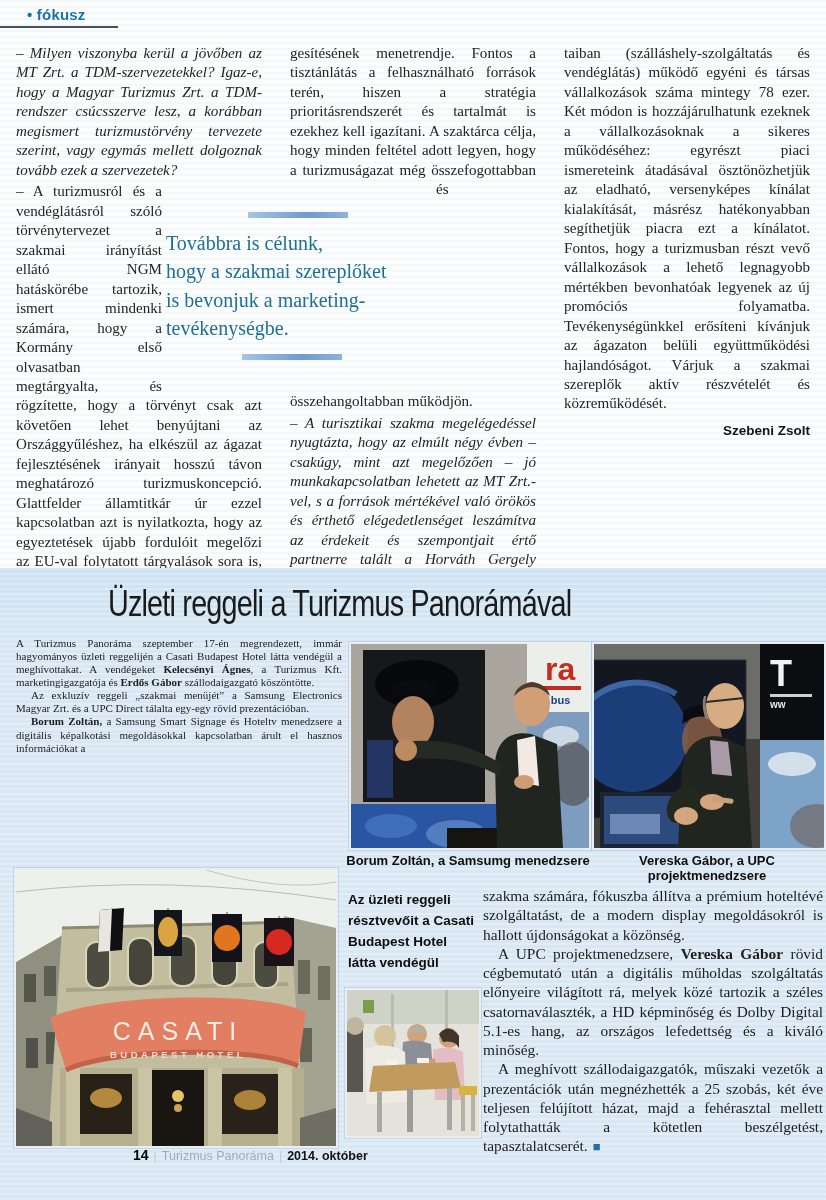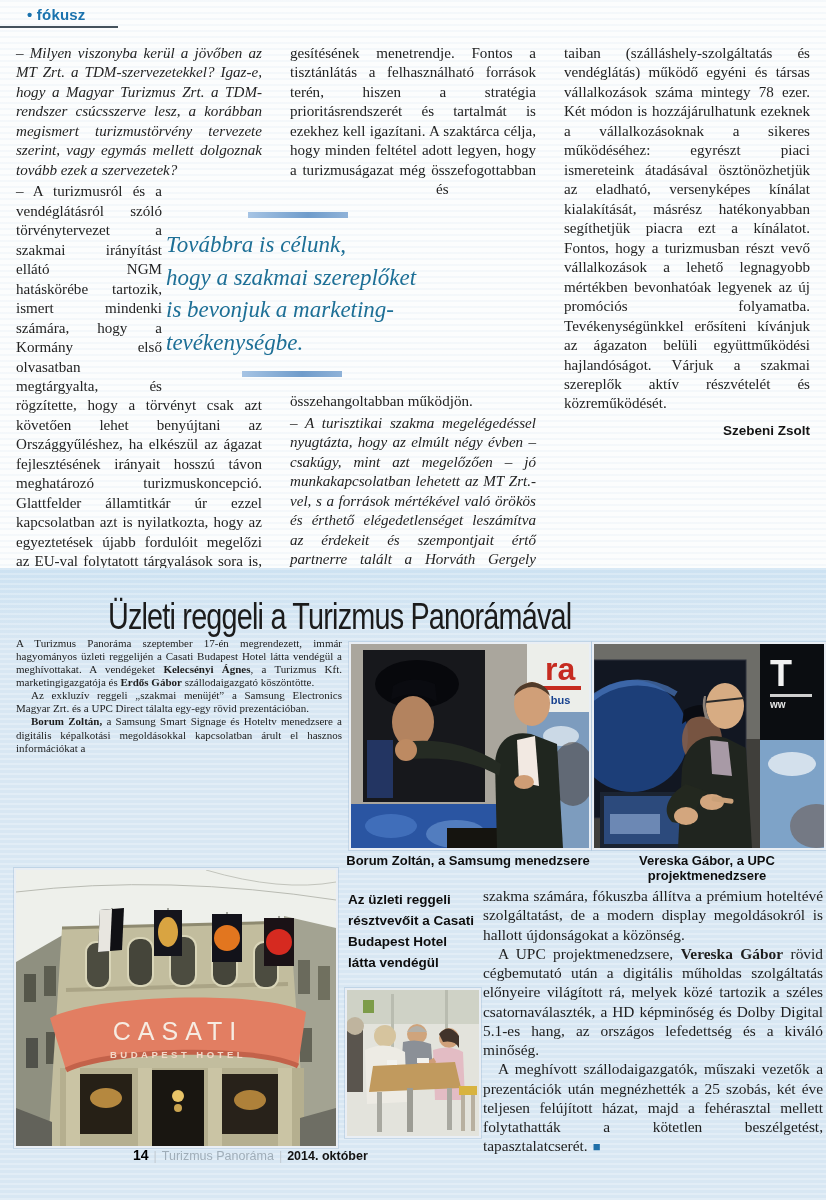"Továbbra is célunk," .pq-text { font-size: 23px -> 20px; font-style: italic -> none }
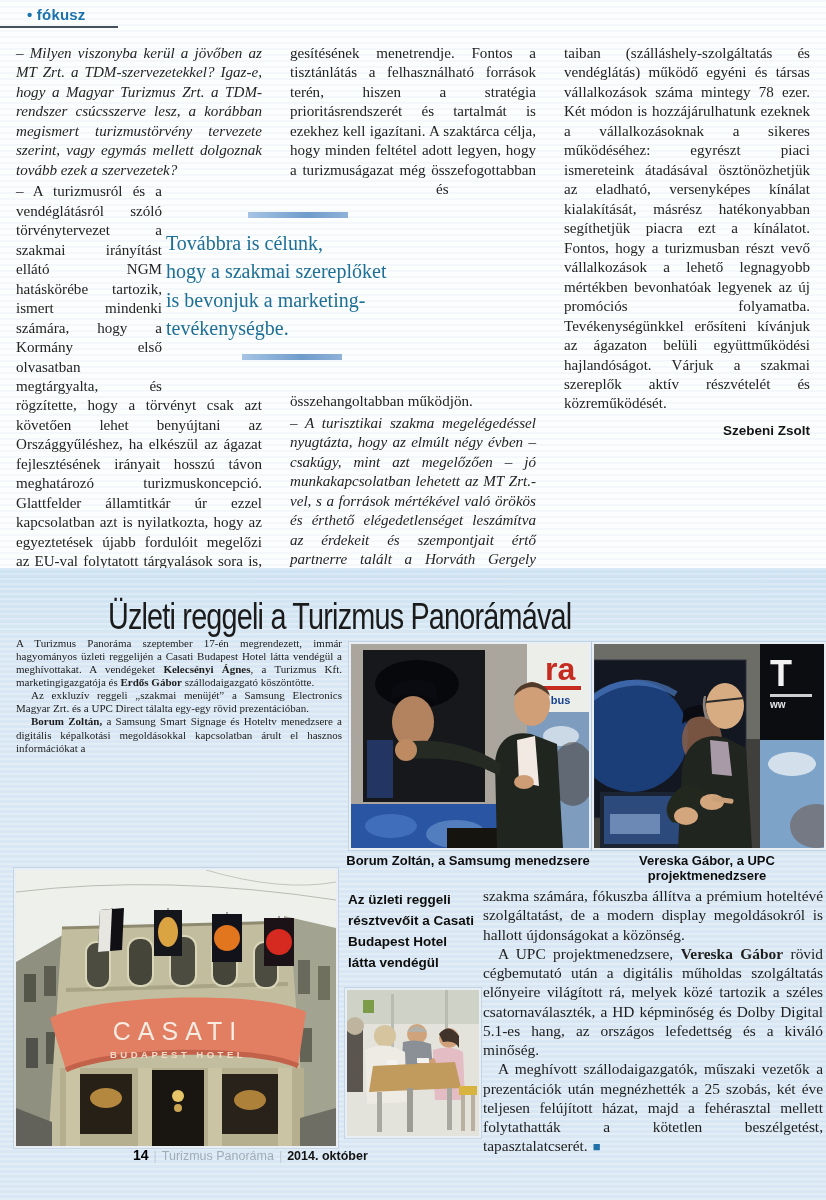"Üzleti reggeli a Turizmus Panorámával" .b-title { top: 596px -> 583px }
